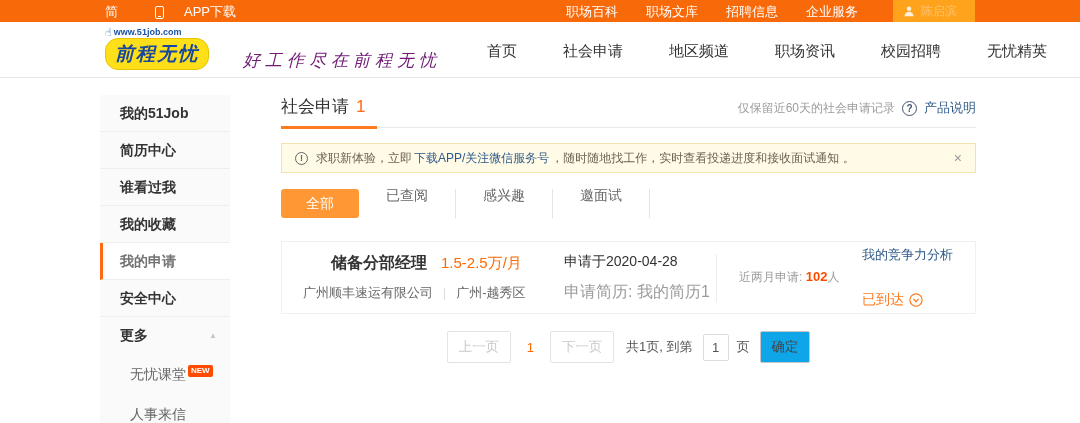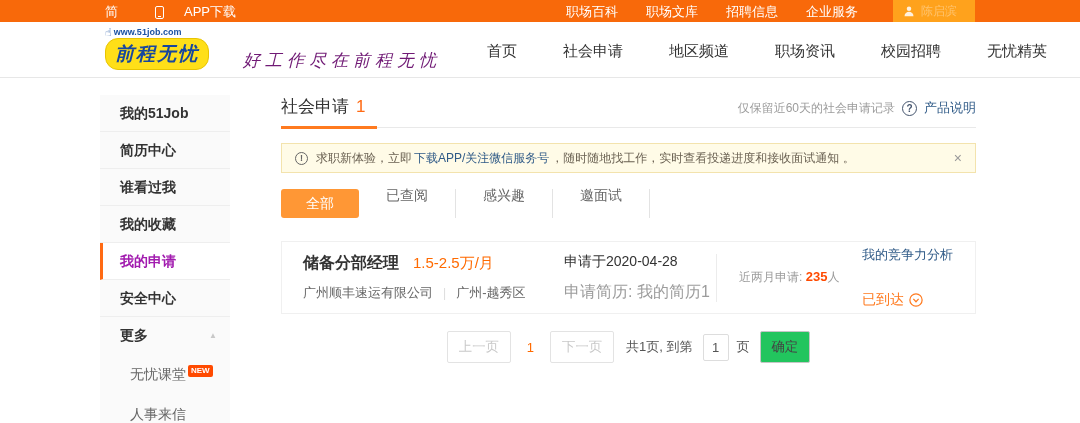"我的申请" .sb-item.active { color: #a21caf -> #737373 }
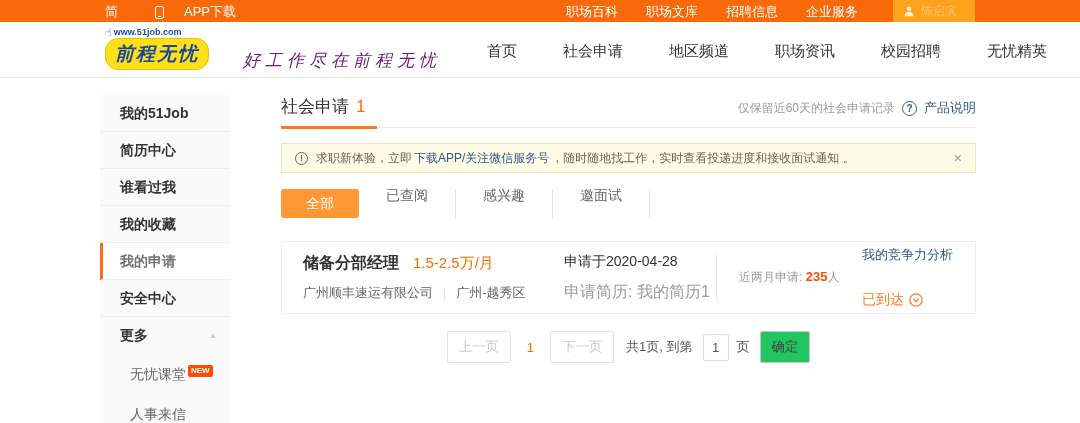"储备分部经理" .job-title { margin-left: none -> 28px }
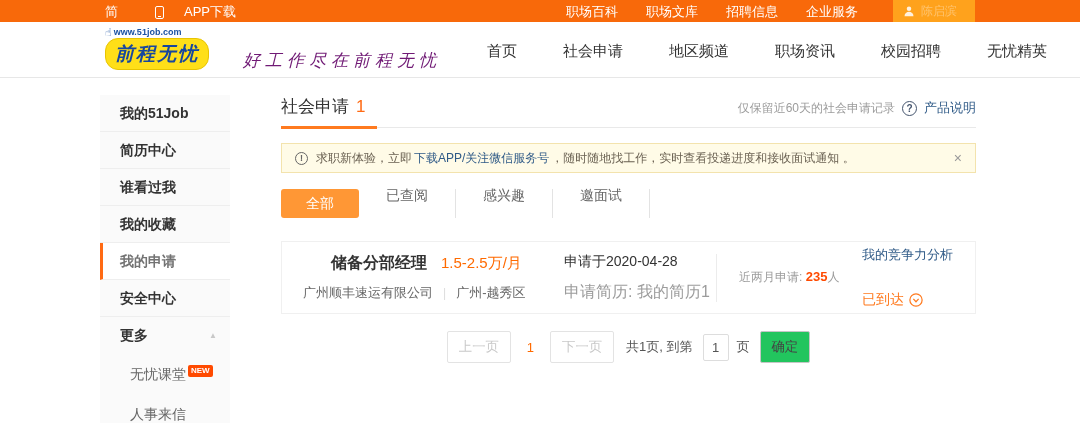"235" b { text: 235 -> 102 }
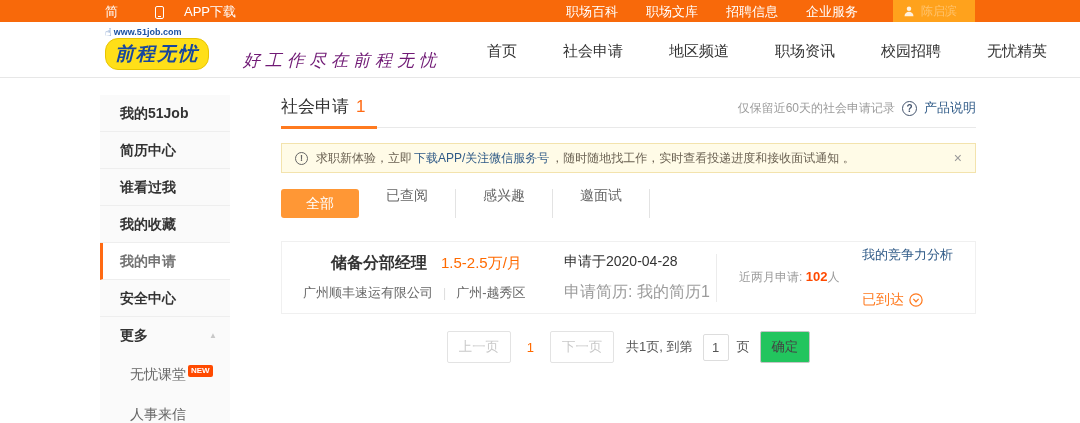"确定" .pg-confirm { background: #22c55e -> #0ea5e9 }
